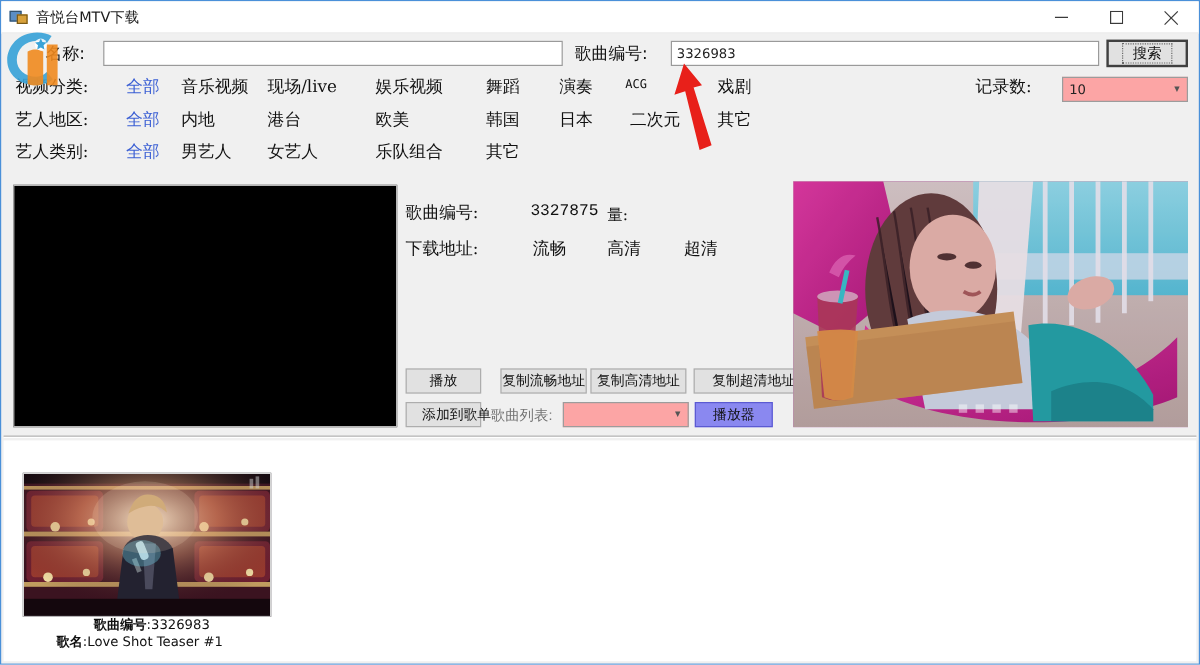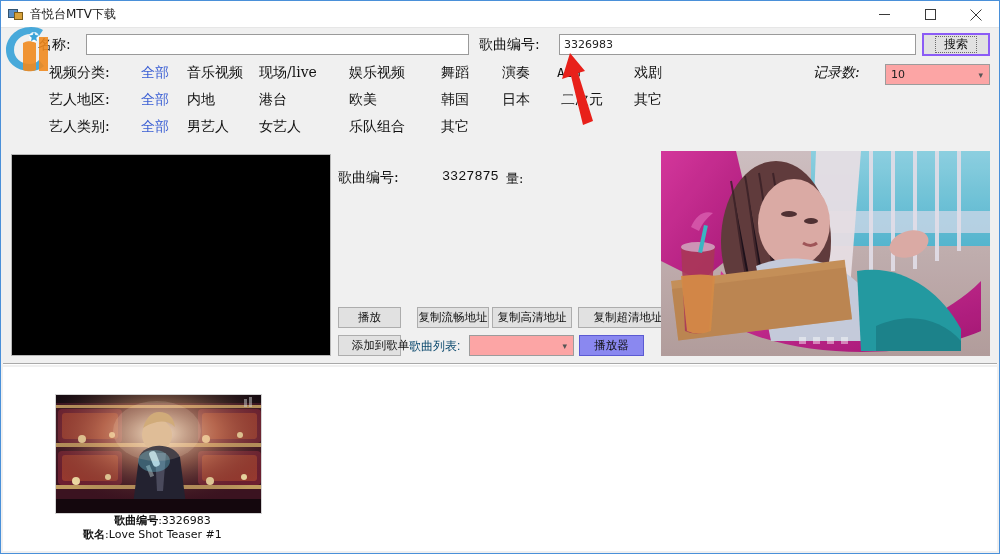"搜索" .btn-search { border: 2px solid #8b5cf6 -> 2px solid #404040 }
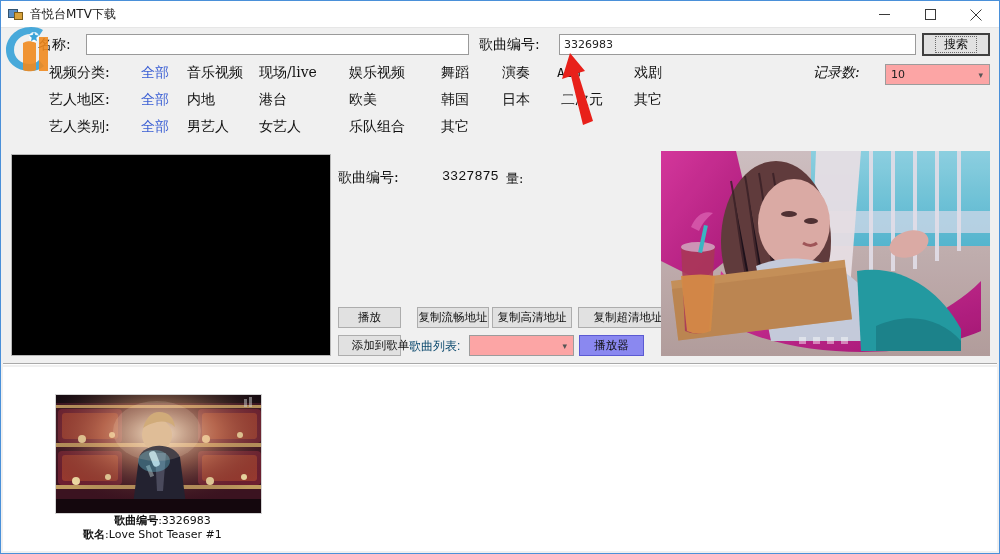"视频分类:" .filters { margin-left: 36px -> none }
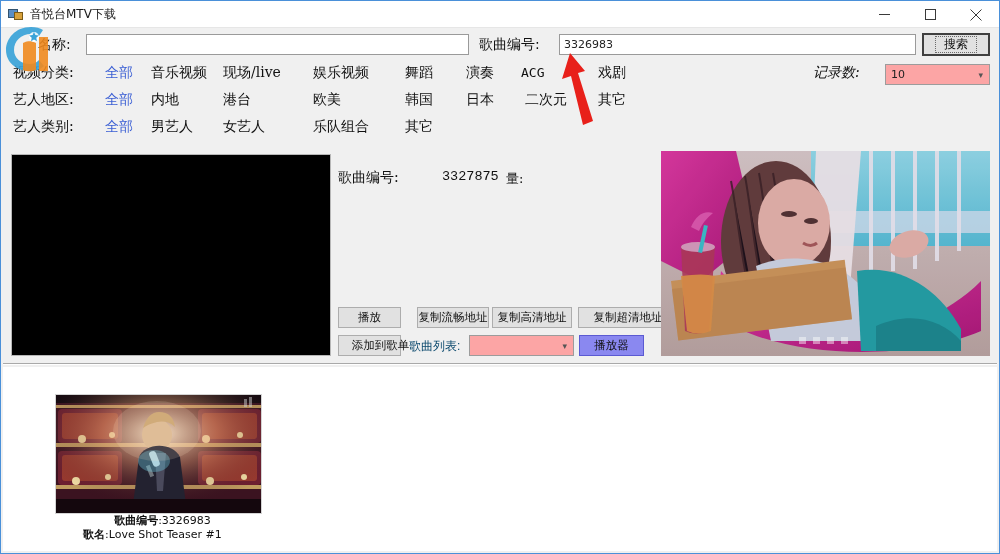"ACG" .fitem.ascii { font-size: 13px -> 10px }
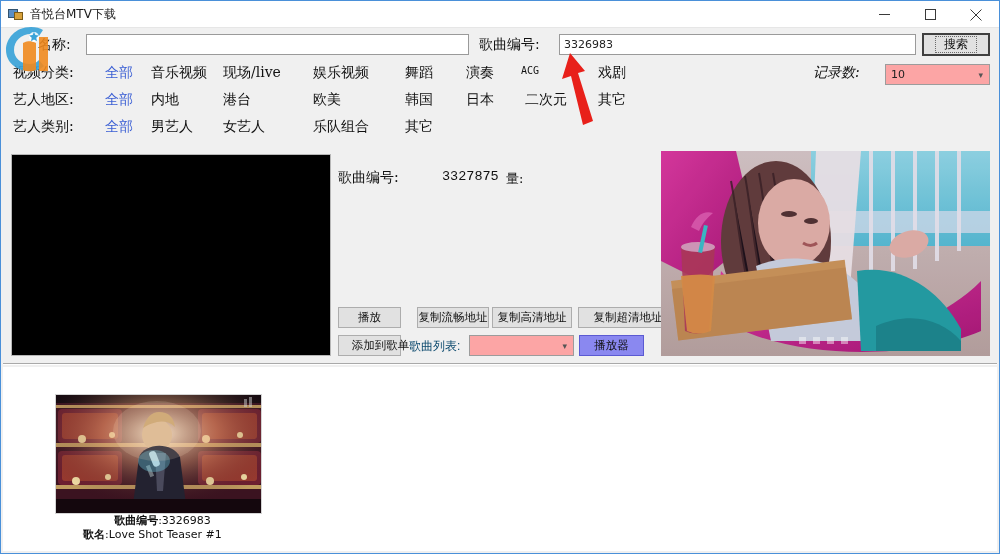"记录数:" .lbl-reccount { font-style: italic -> none }
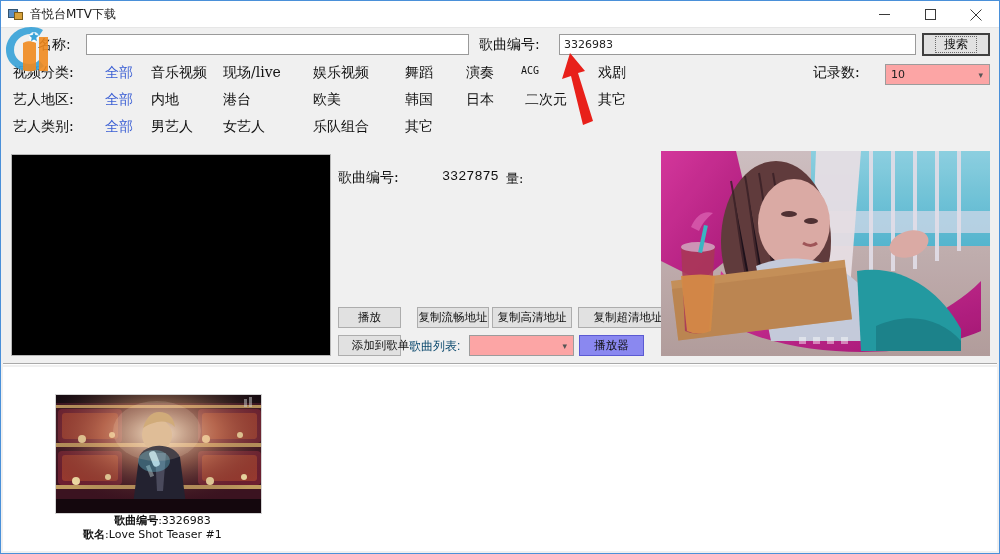"下载地址:" div.drow { html: none -> <div> <div>下载地址:</div> <div>流畅</div> <div>高清</div> <div>超清</div> </div> }
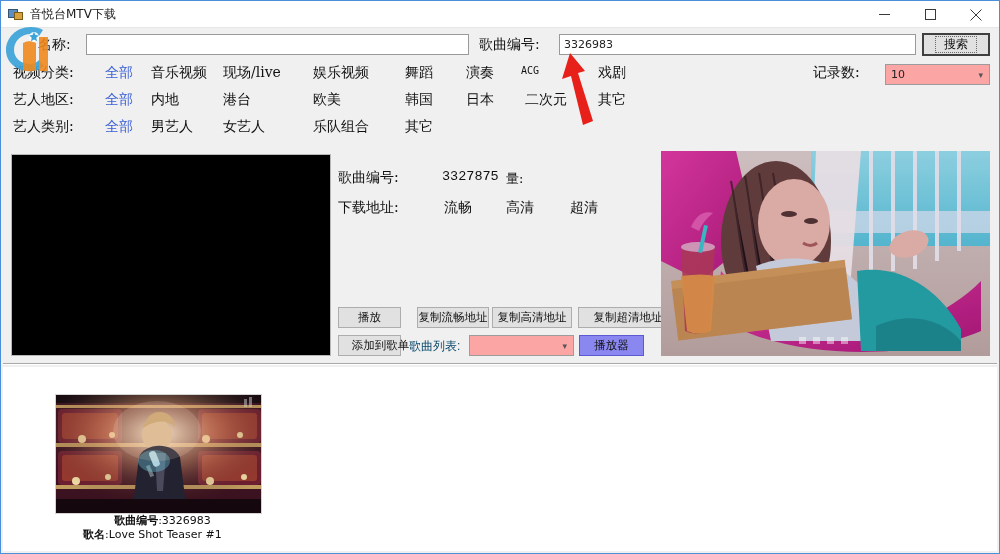"歌曲列表:" .lbl-songlist { color: #0c4a6e -> #737373 }
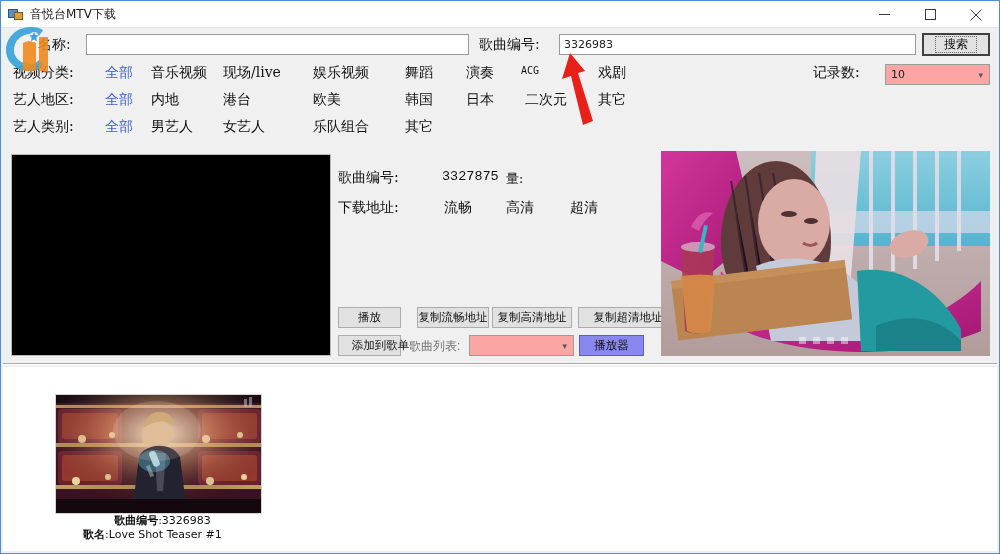"歌曲编号:3326983" .result-card { margin-left: 36px -> none }
